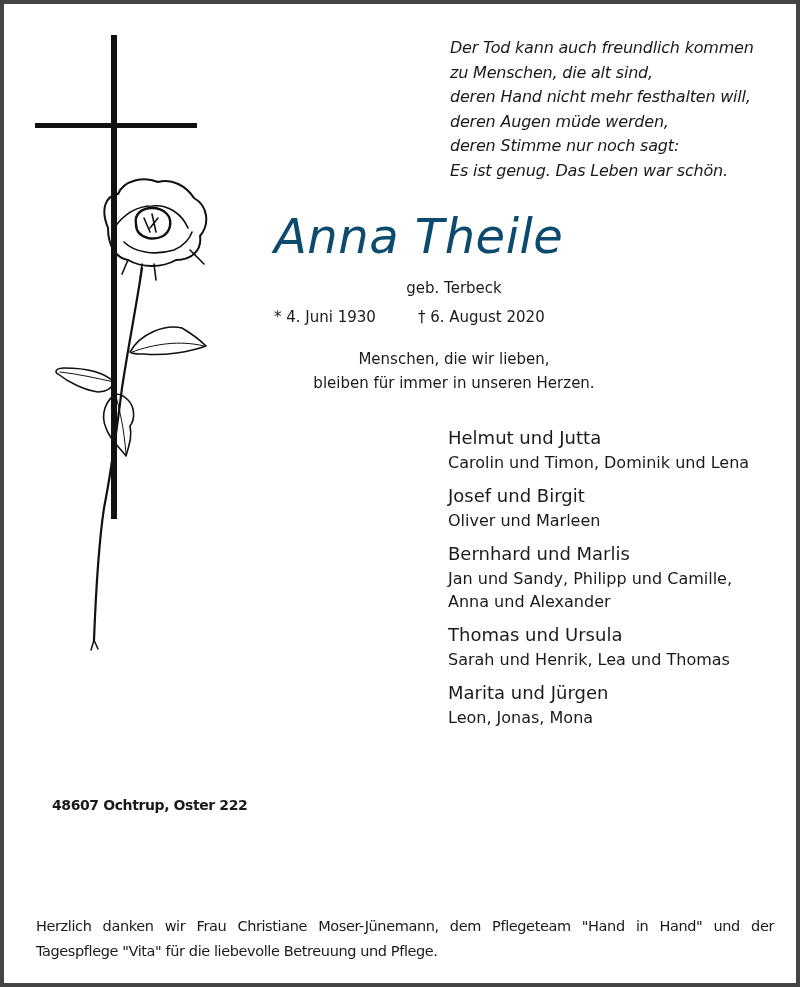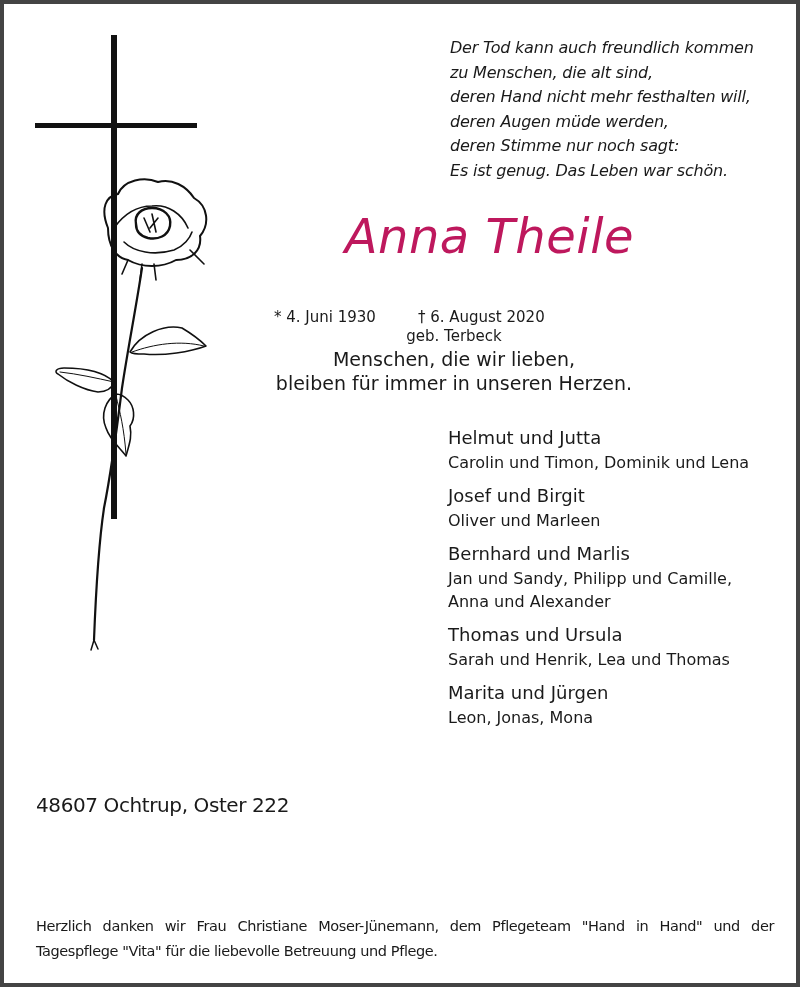"Anna Theile" .name { color: #be185d -> #0c4a6e; text-align: right -> left }
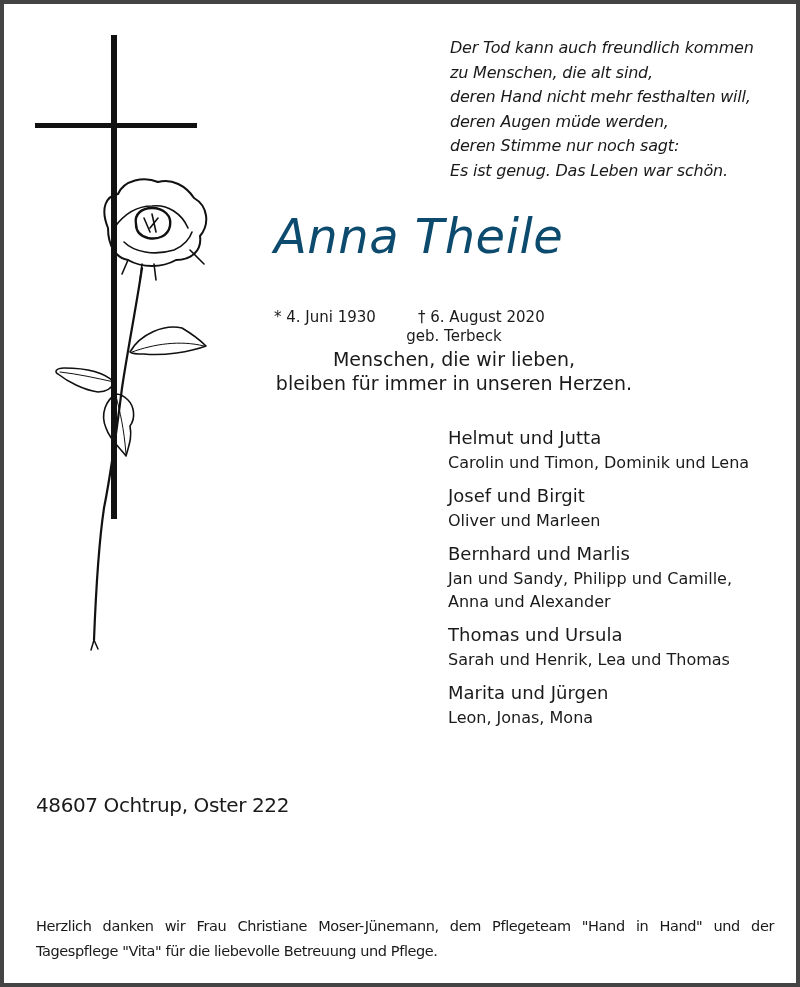"geb. Terbeck" .maiden { margin-top: 48px -> none }
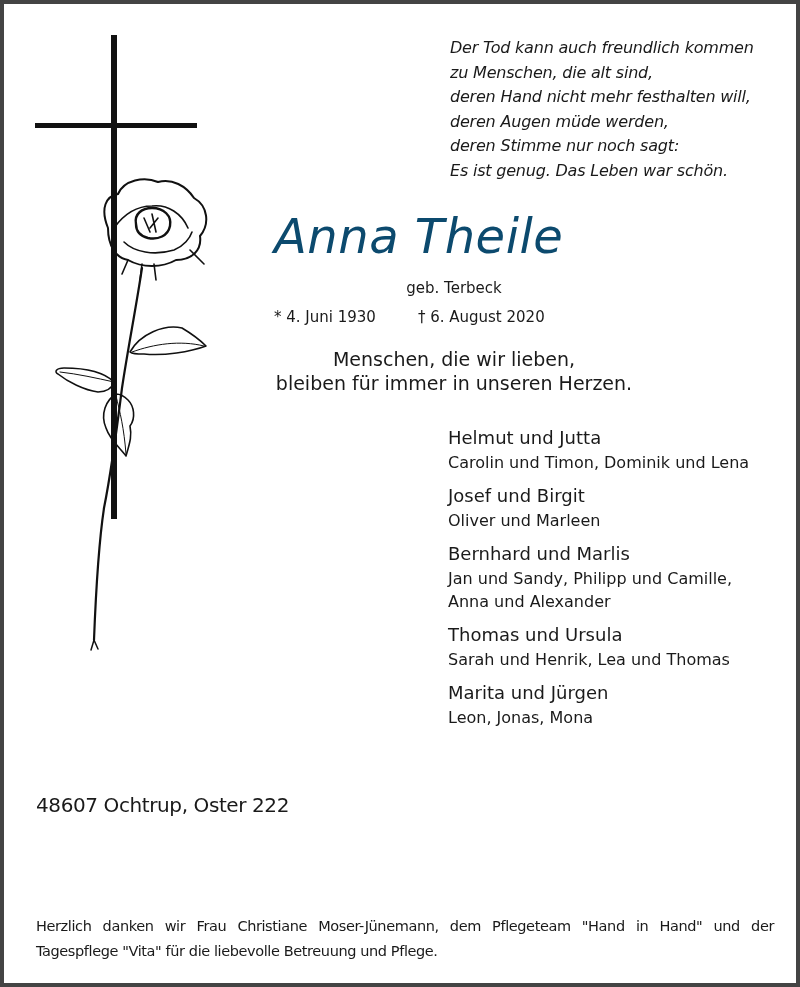"Menschen, die wir lieben," .quote { font-size: 19px -> 15px }
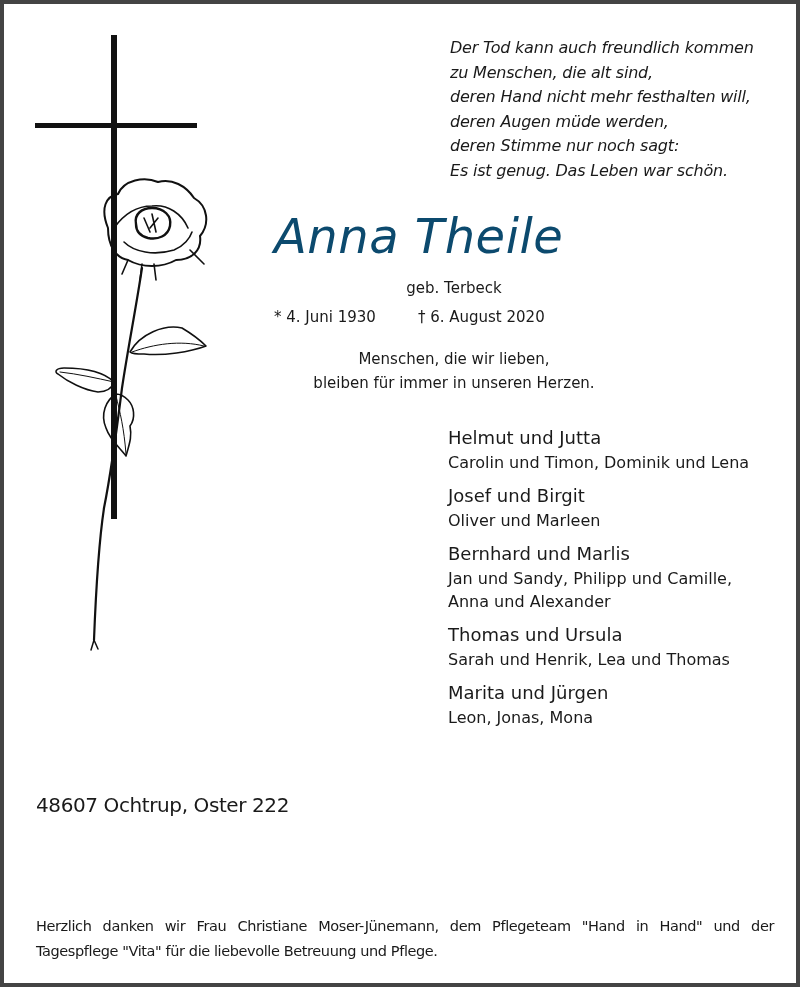"48607 Ochtrup, Oster 222" .address { font-size: 20px -> 14px; font-weight: none -> bold; left: 32px -> 48px }
